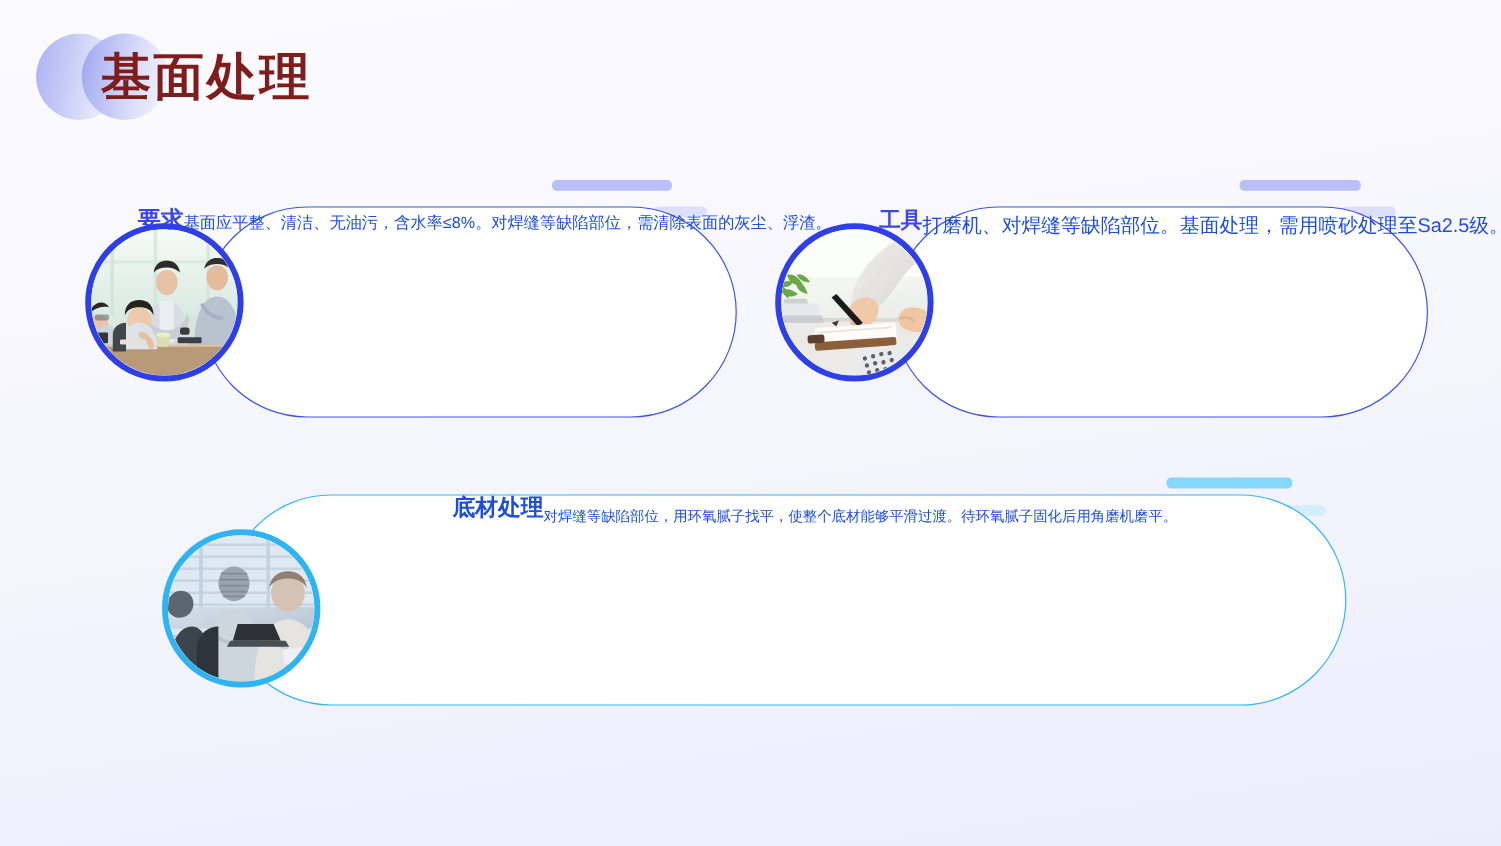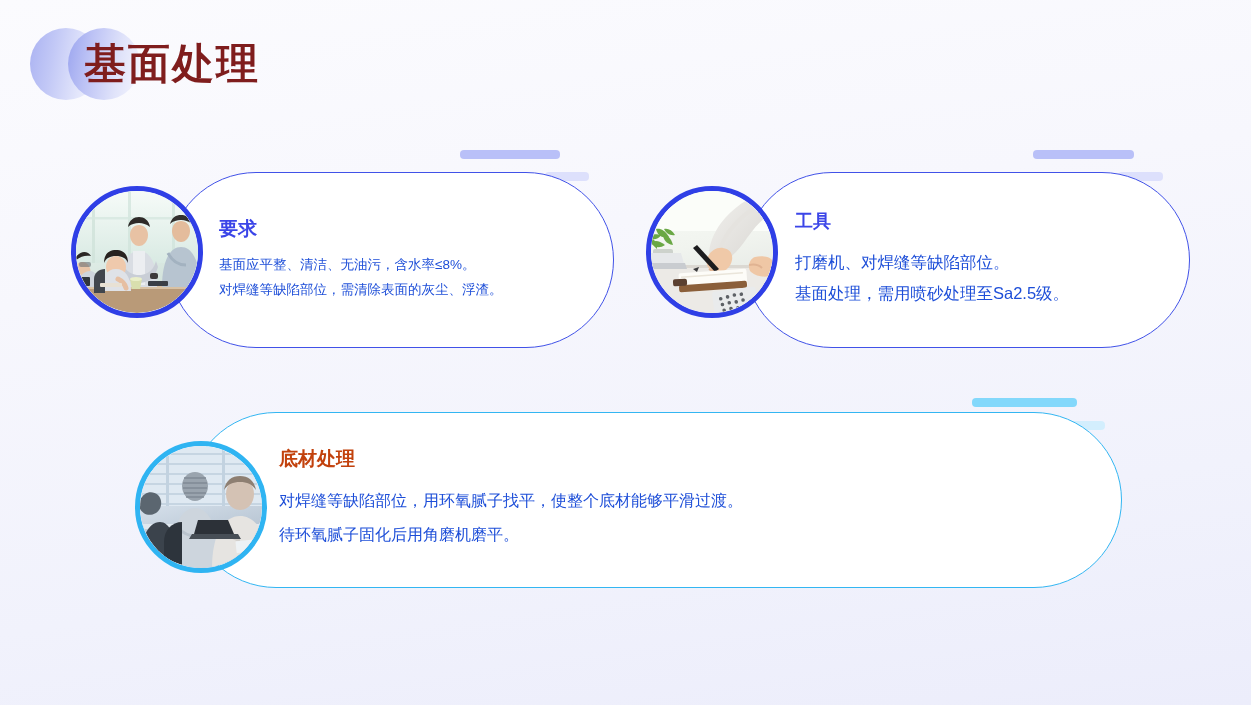"要求" .card-body { flex-direction: column -> row }
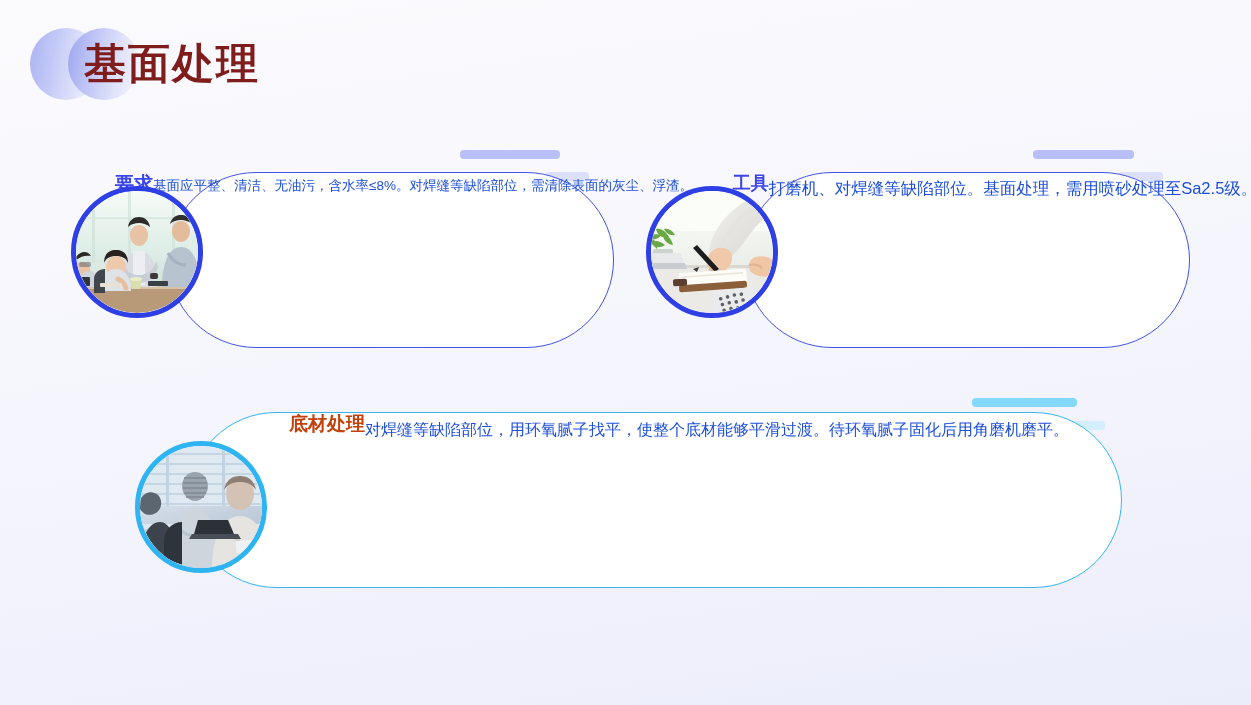"底材处理" #card-3 .card-heading { color: #c2410c -> #1d4ed8 }
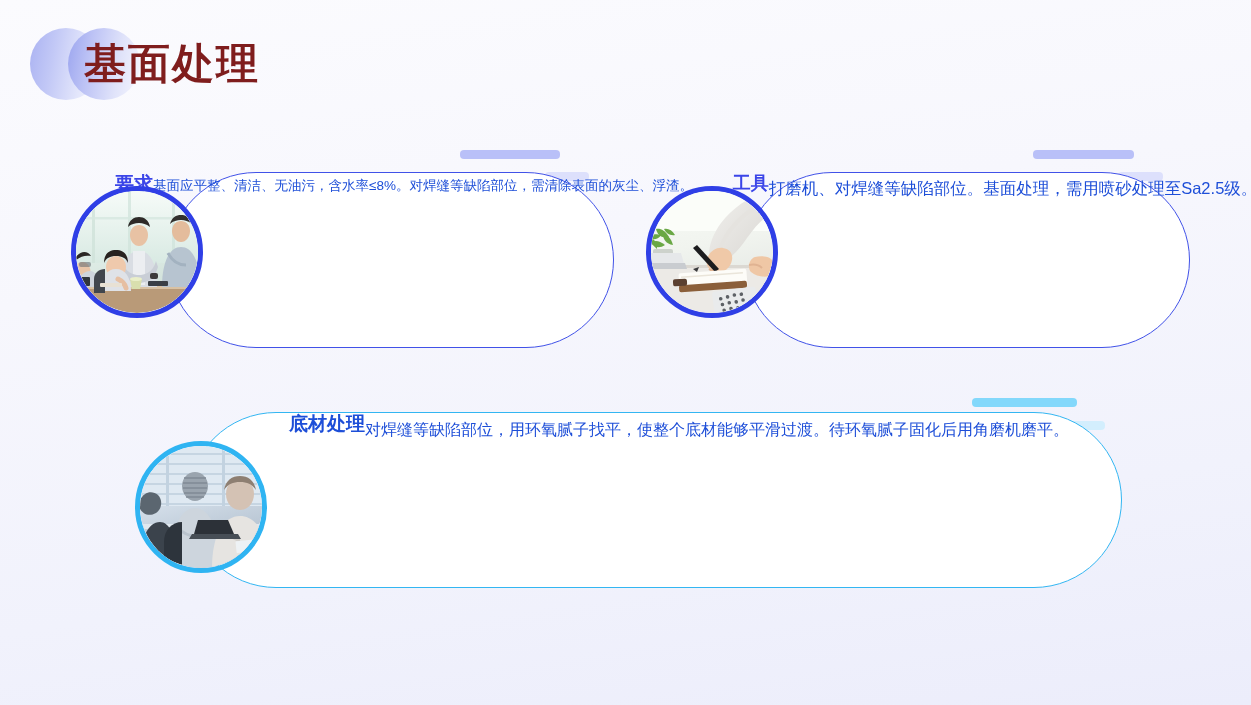"对焊缝等缺陷部位，用环氧腻子找平，使整个底材能够平滑过渡。" #card-3 .card-line { font-size: 16px -> 12px }
